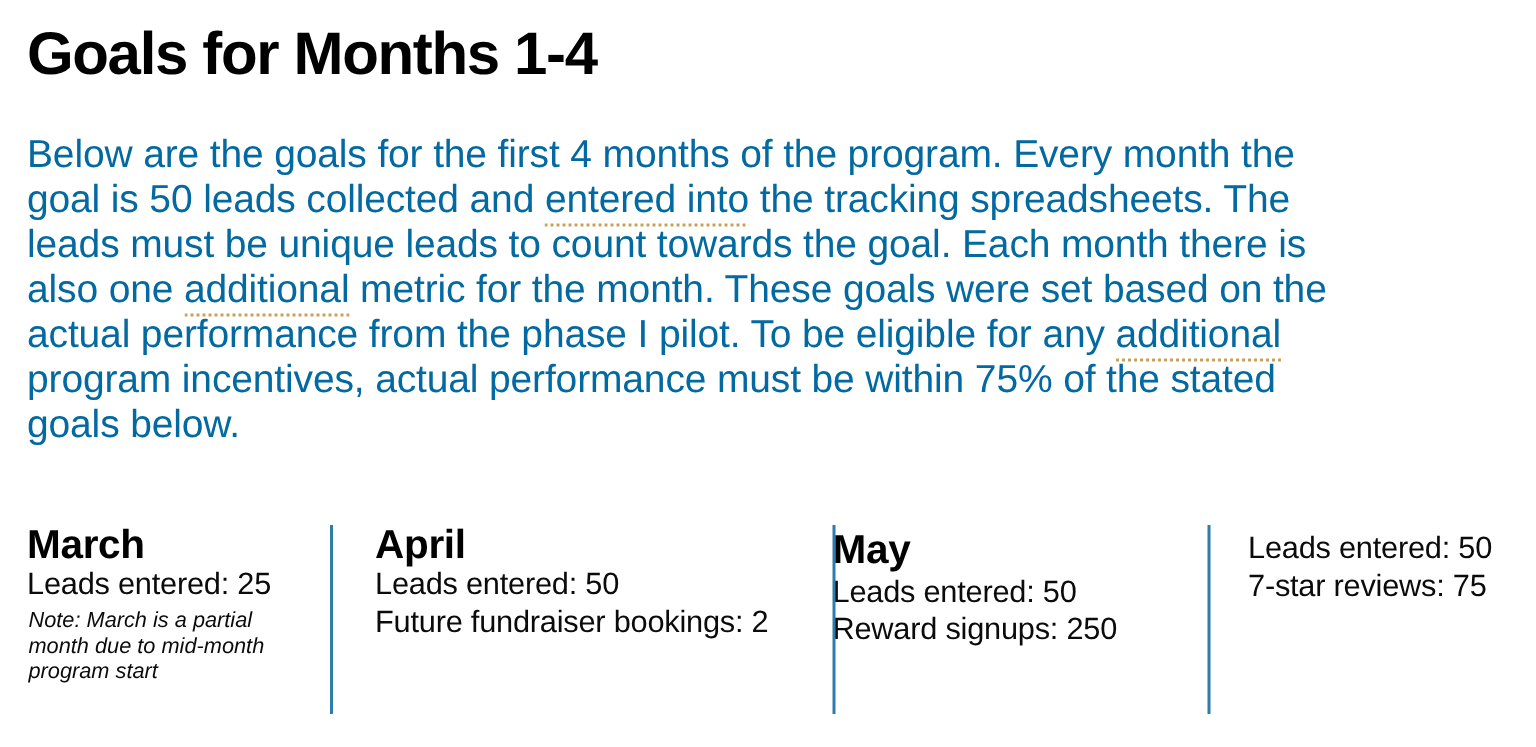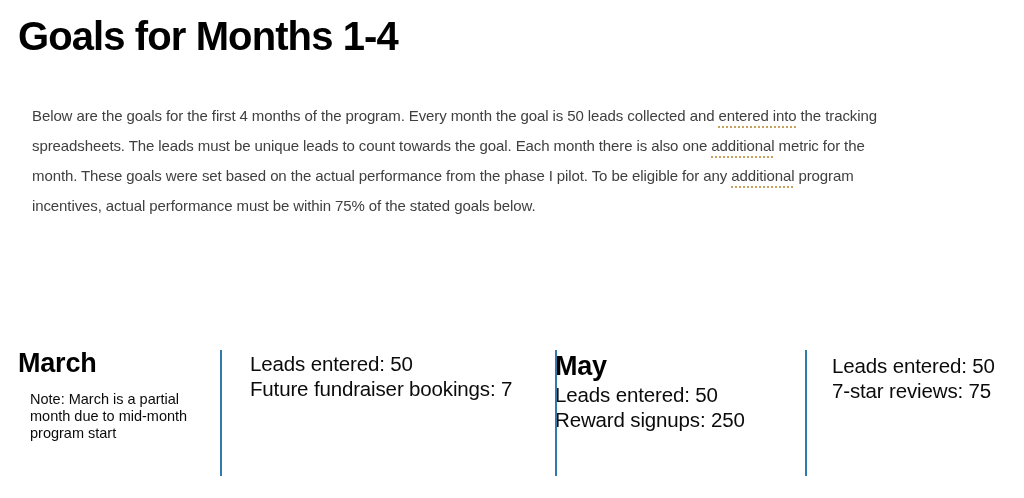"Below are the goals for" .doc-body { color: #404040 -> #0369a1; font-size: 15px -> 26px; margin: 14px -> 0 }
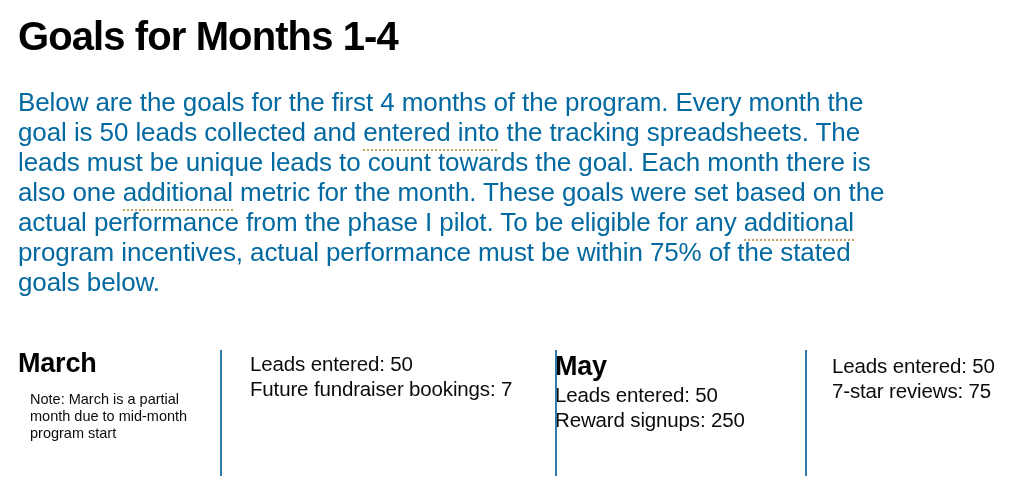"April" div.month-name { html: none -> <div>April</div> }
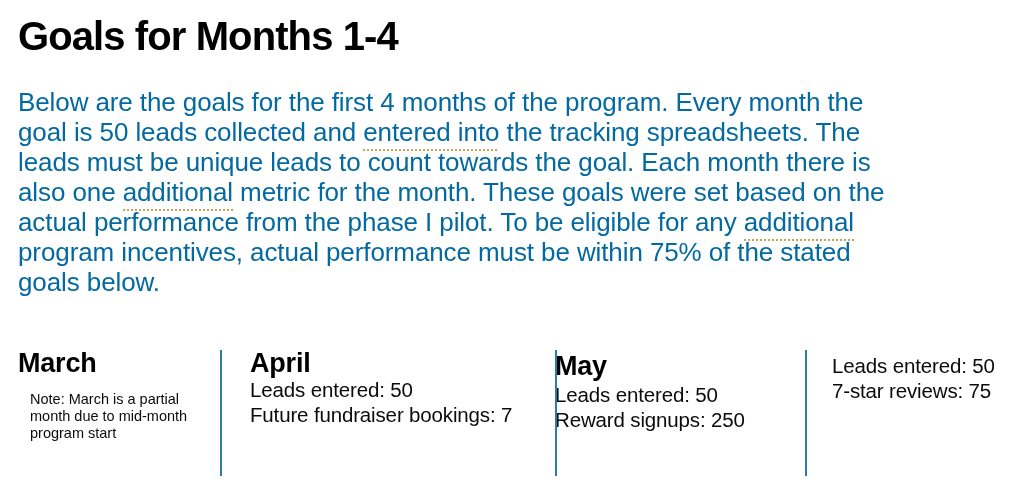"Leads entered: 25" div.month-metrics { html: none -> <div> <div>Leads entered: 25</div> </div> }
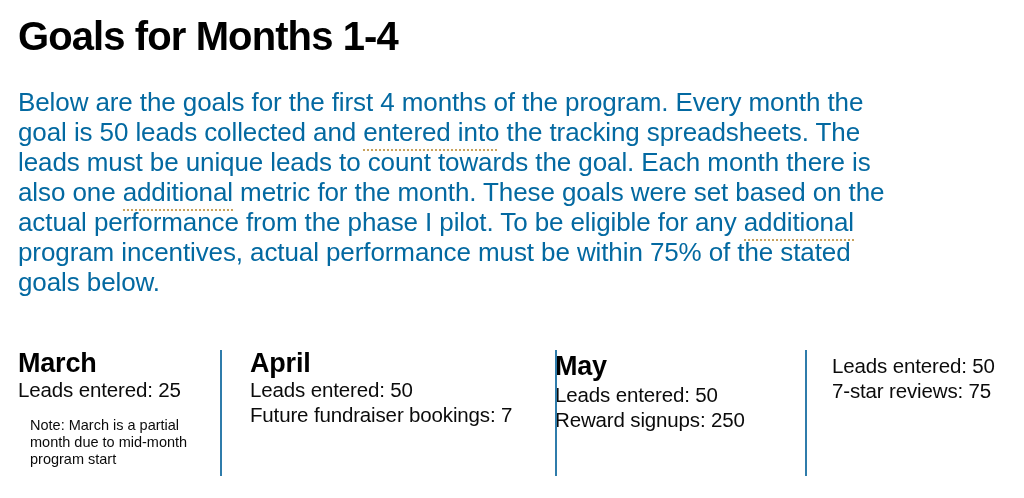"Note: March is a partial" .month-note { font-style: none -> italic; margin: 12px -> 1px }
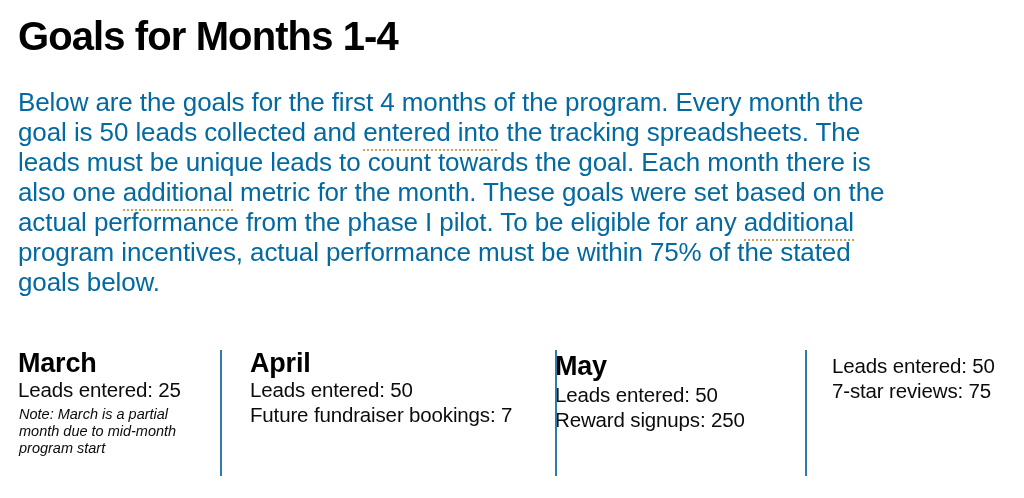"Future fundraiser bookings: 7" div.metric-line { text: 7 -> 2 }
